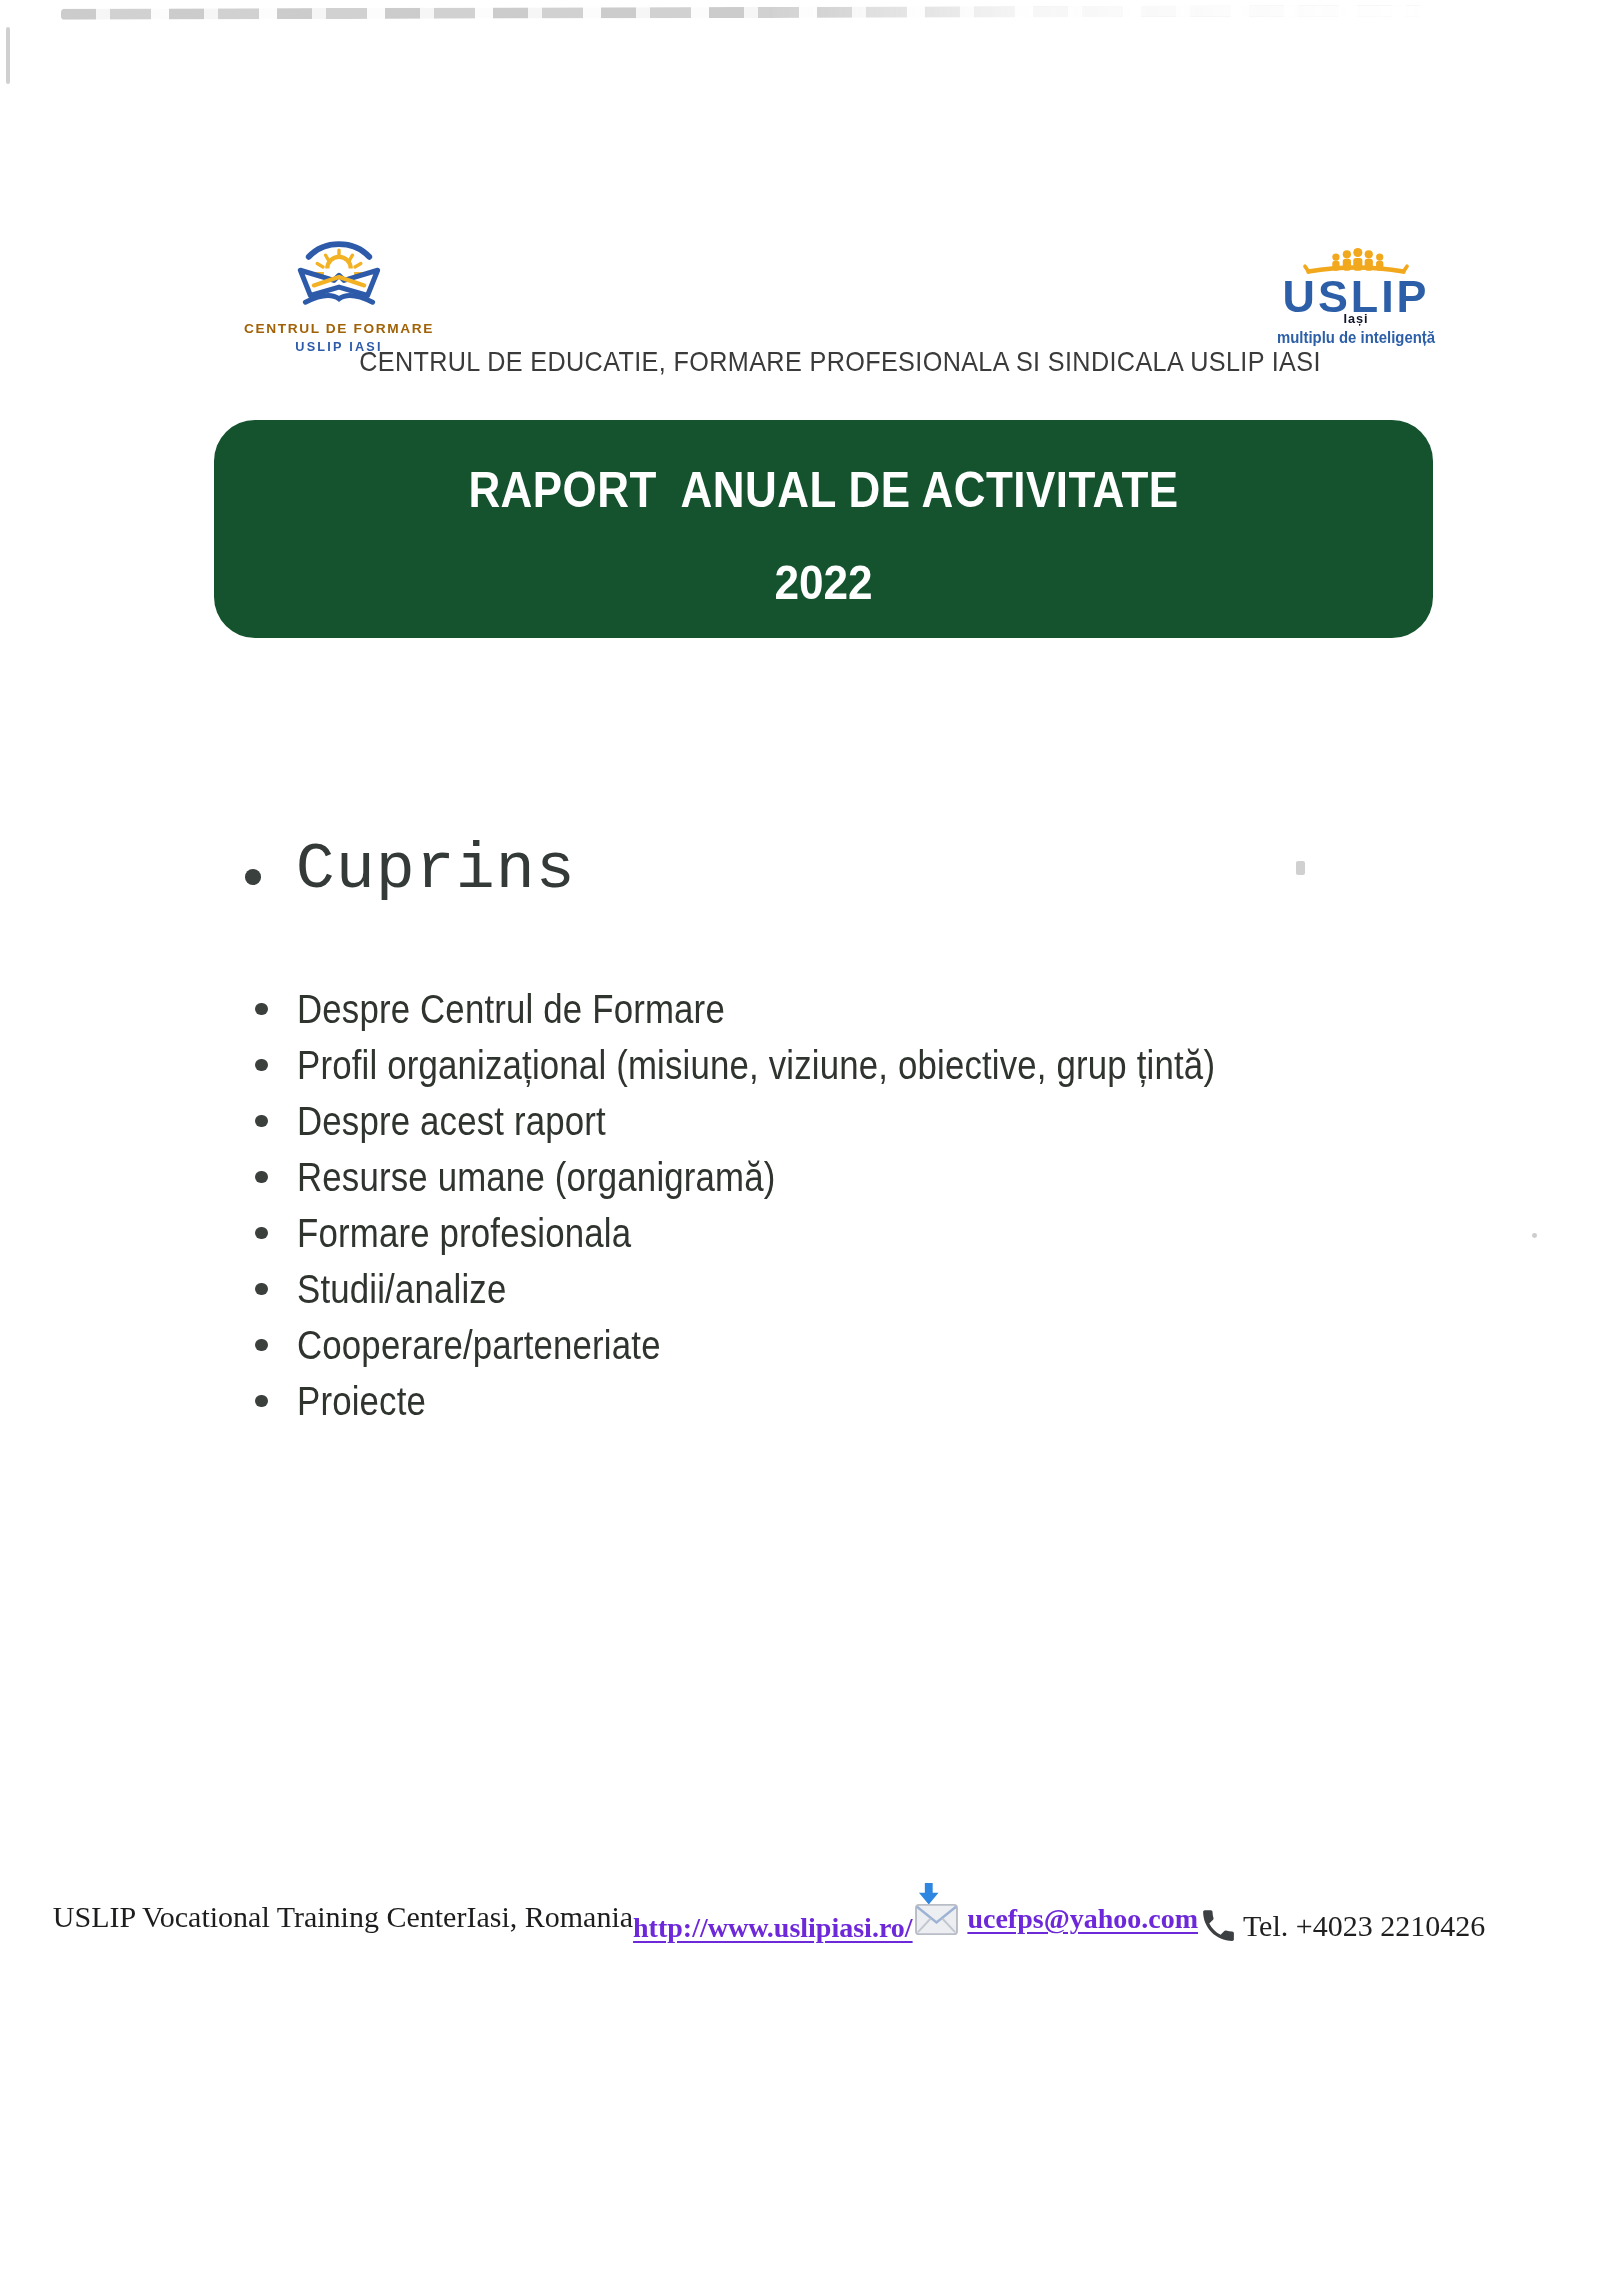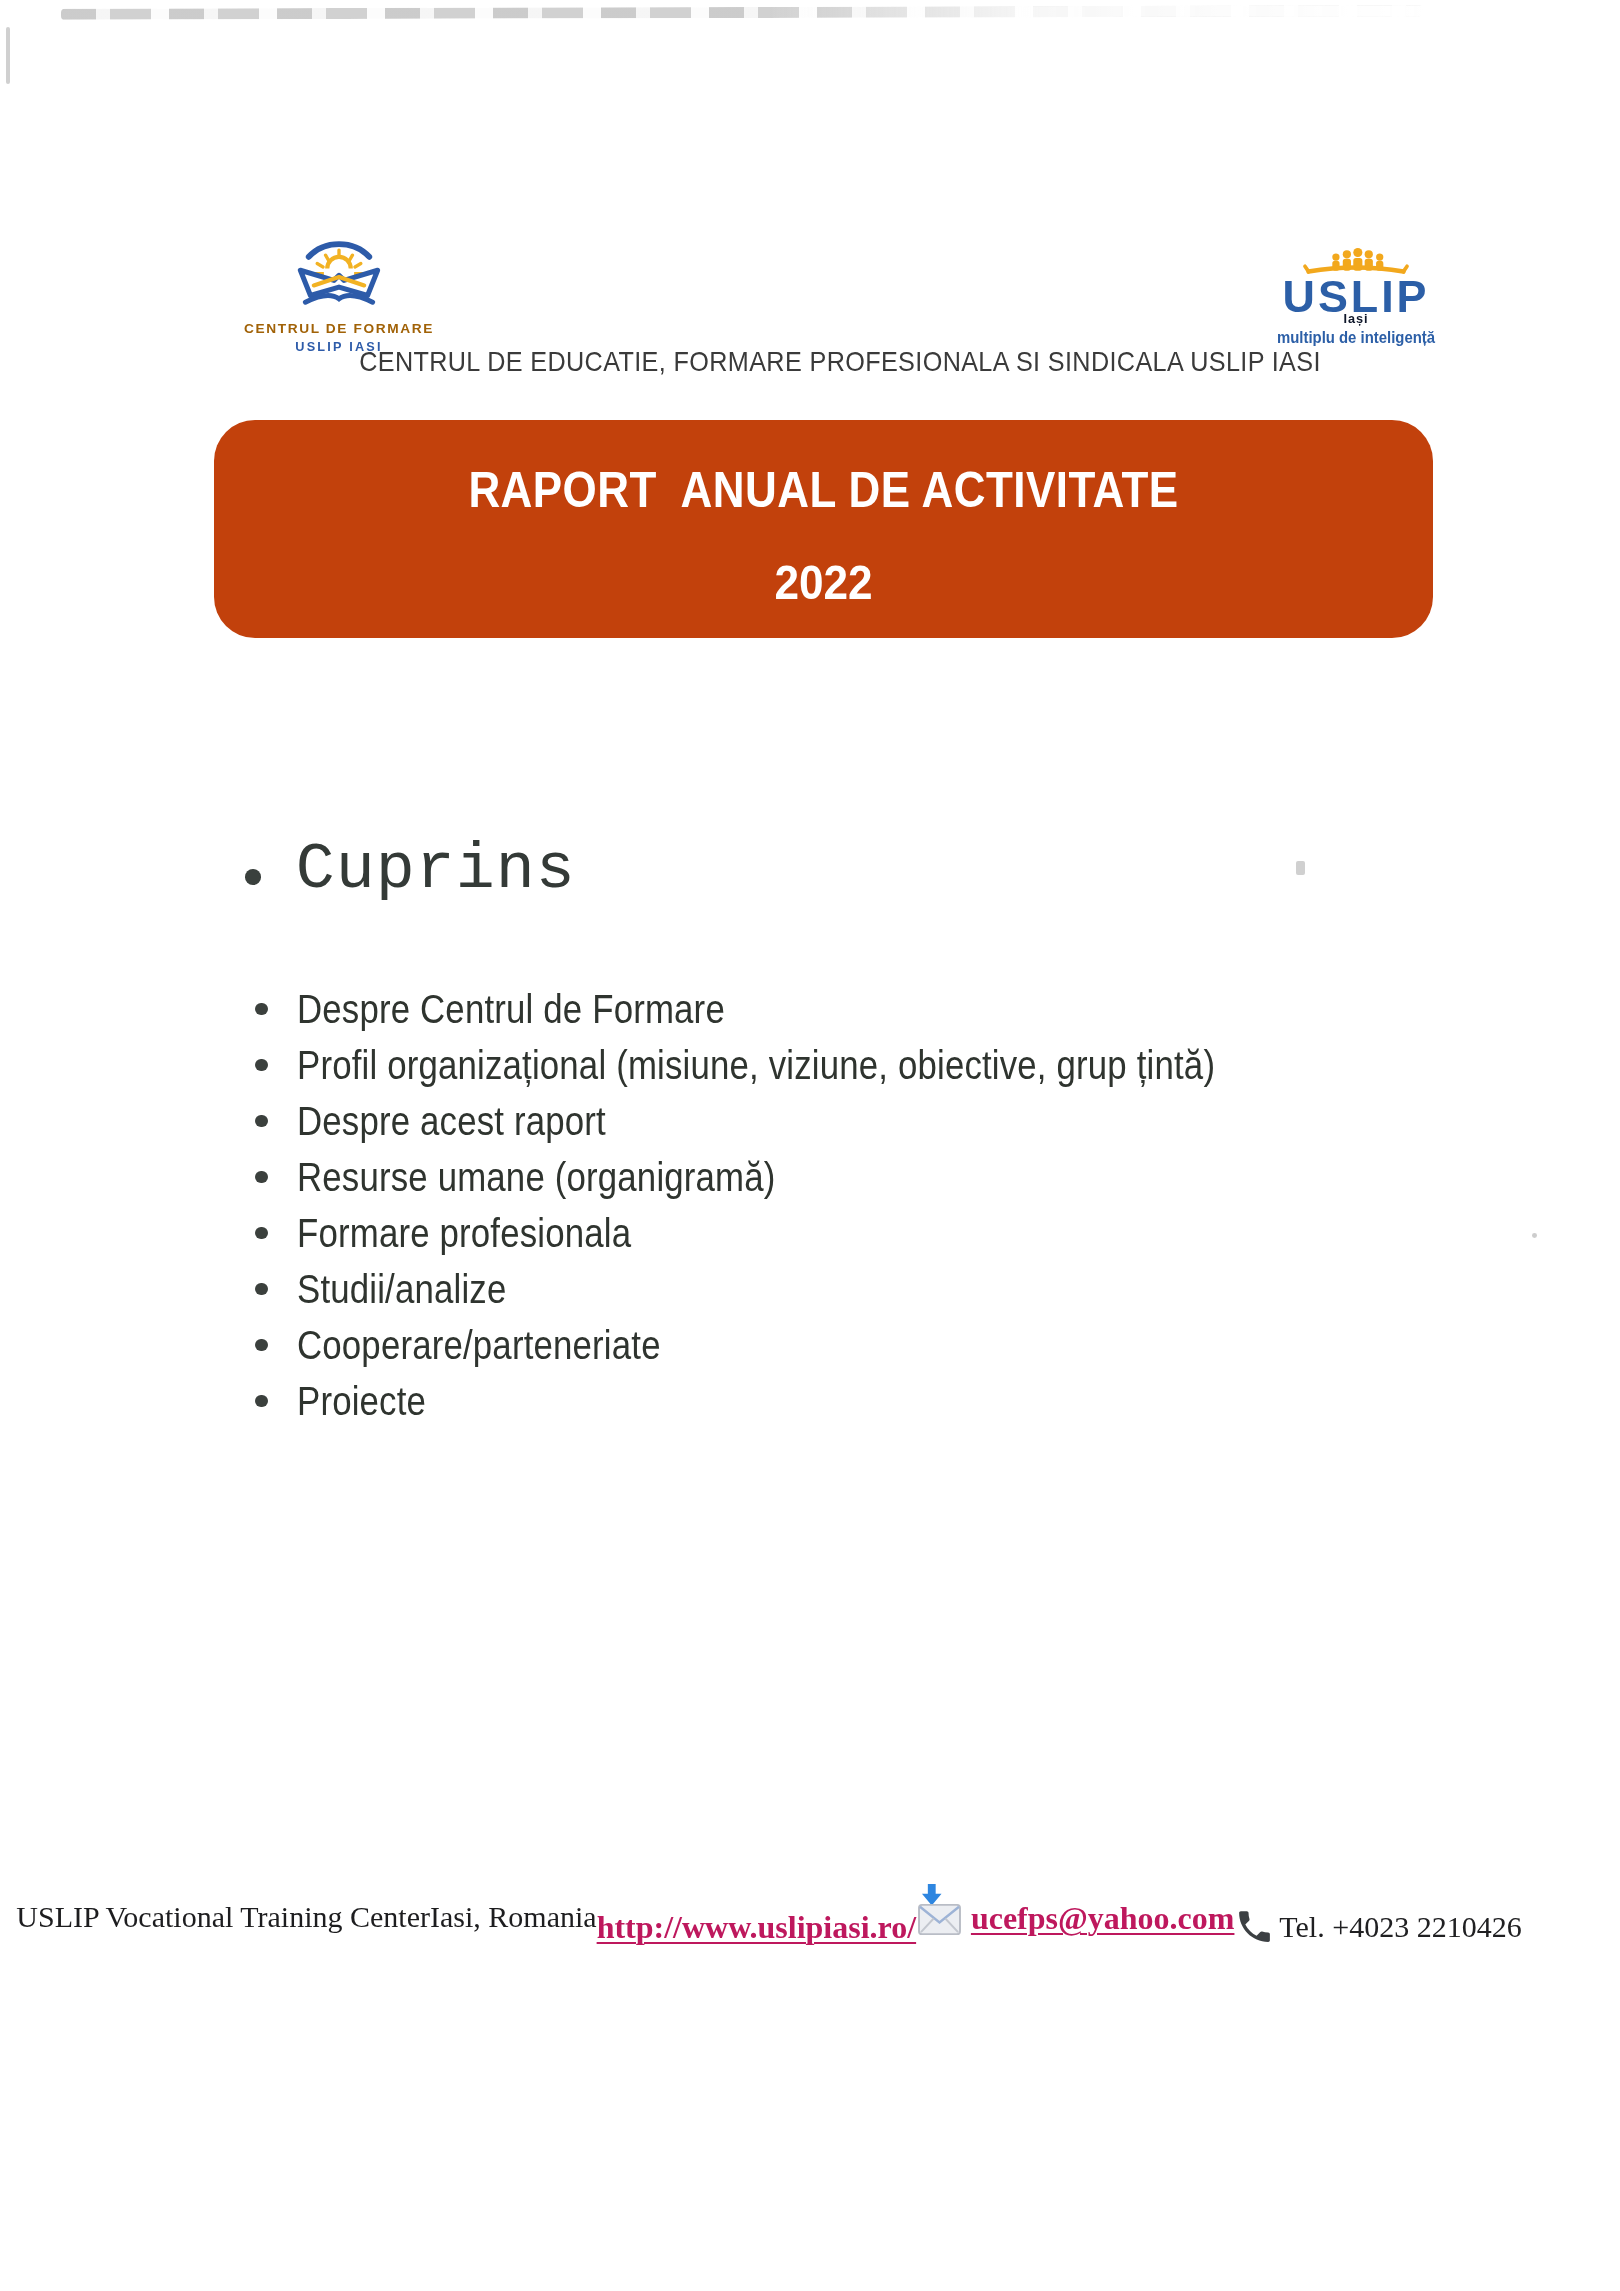"RAPORT ANUAL DE ACTIVITATE" .banner { background: #c2410c -> #14532d }
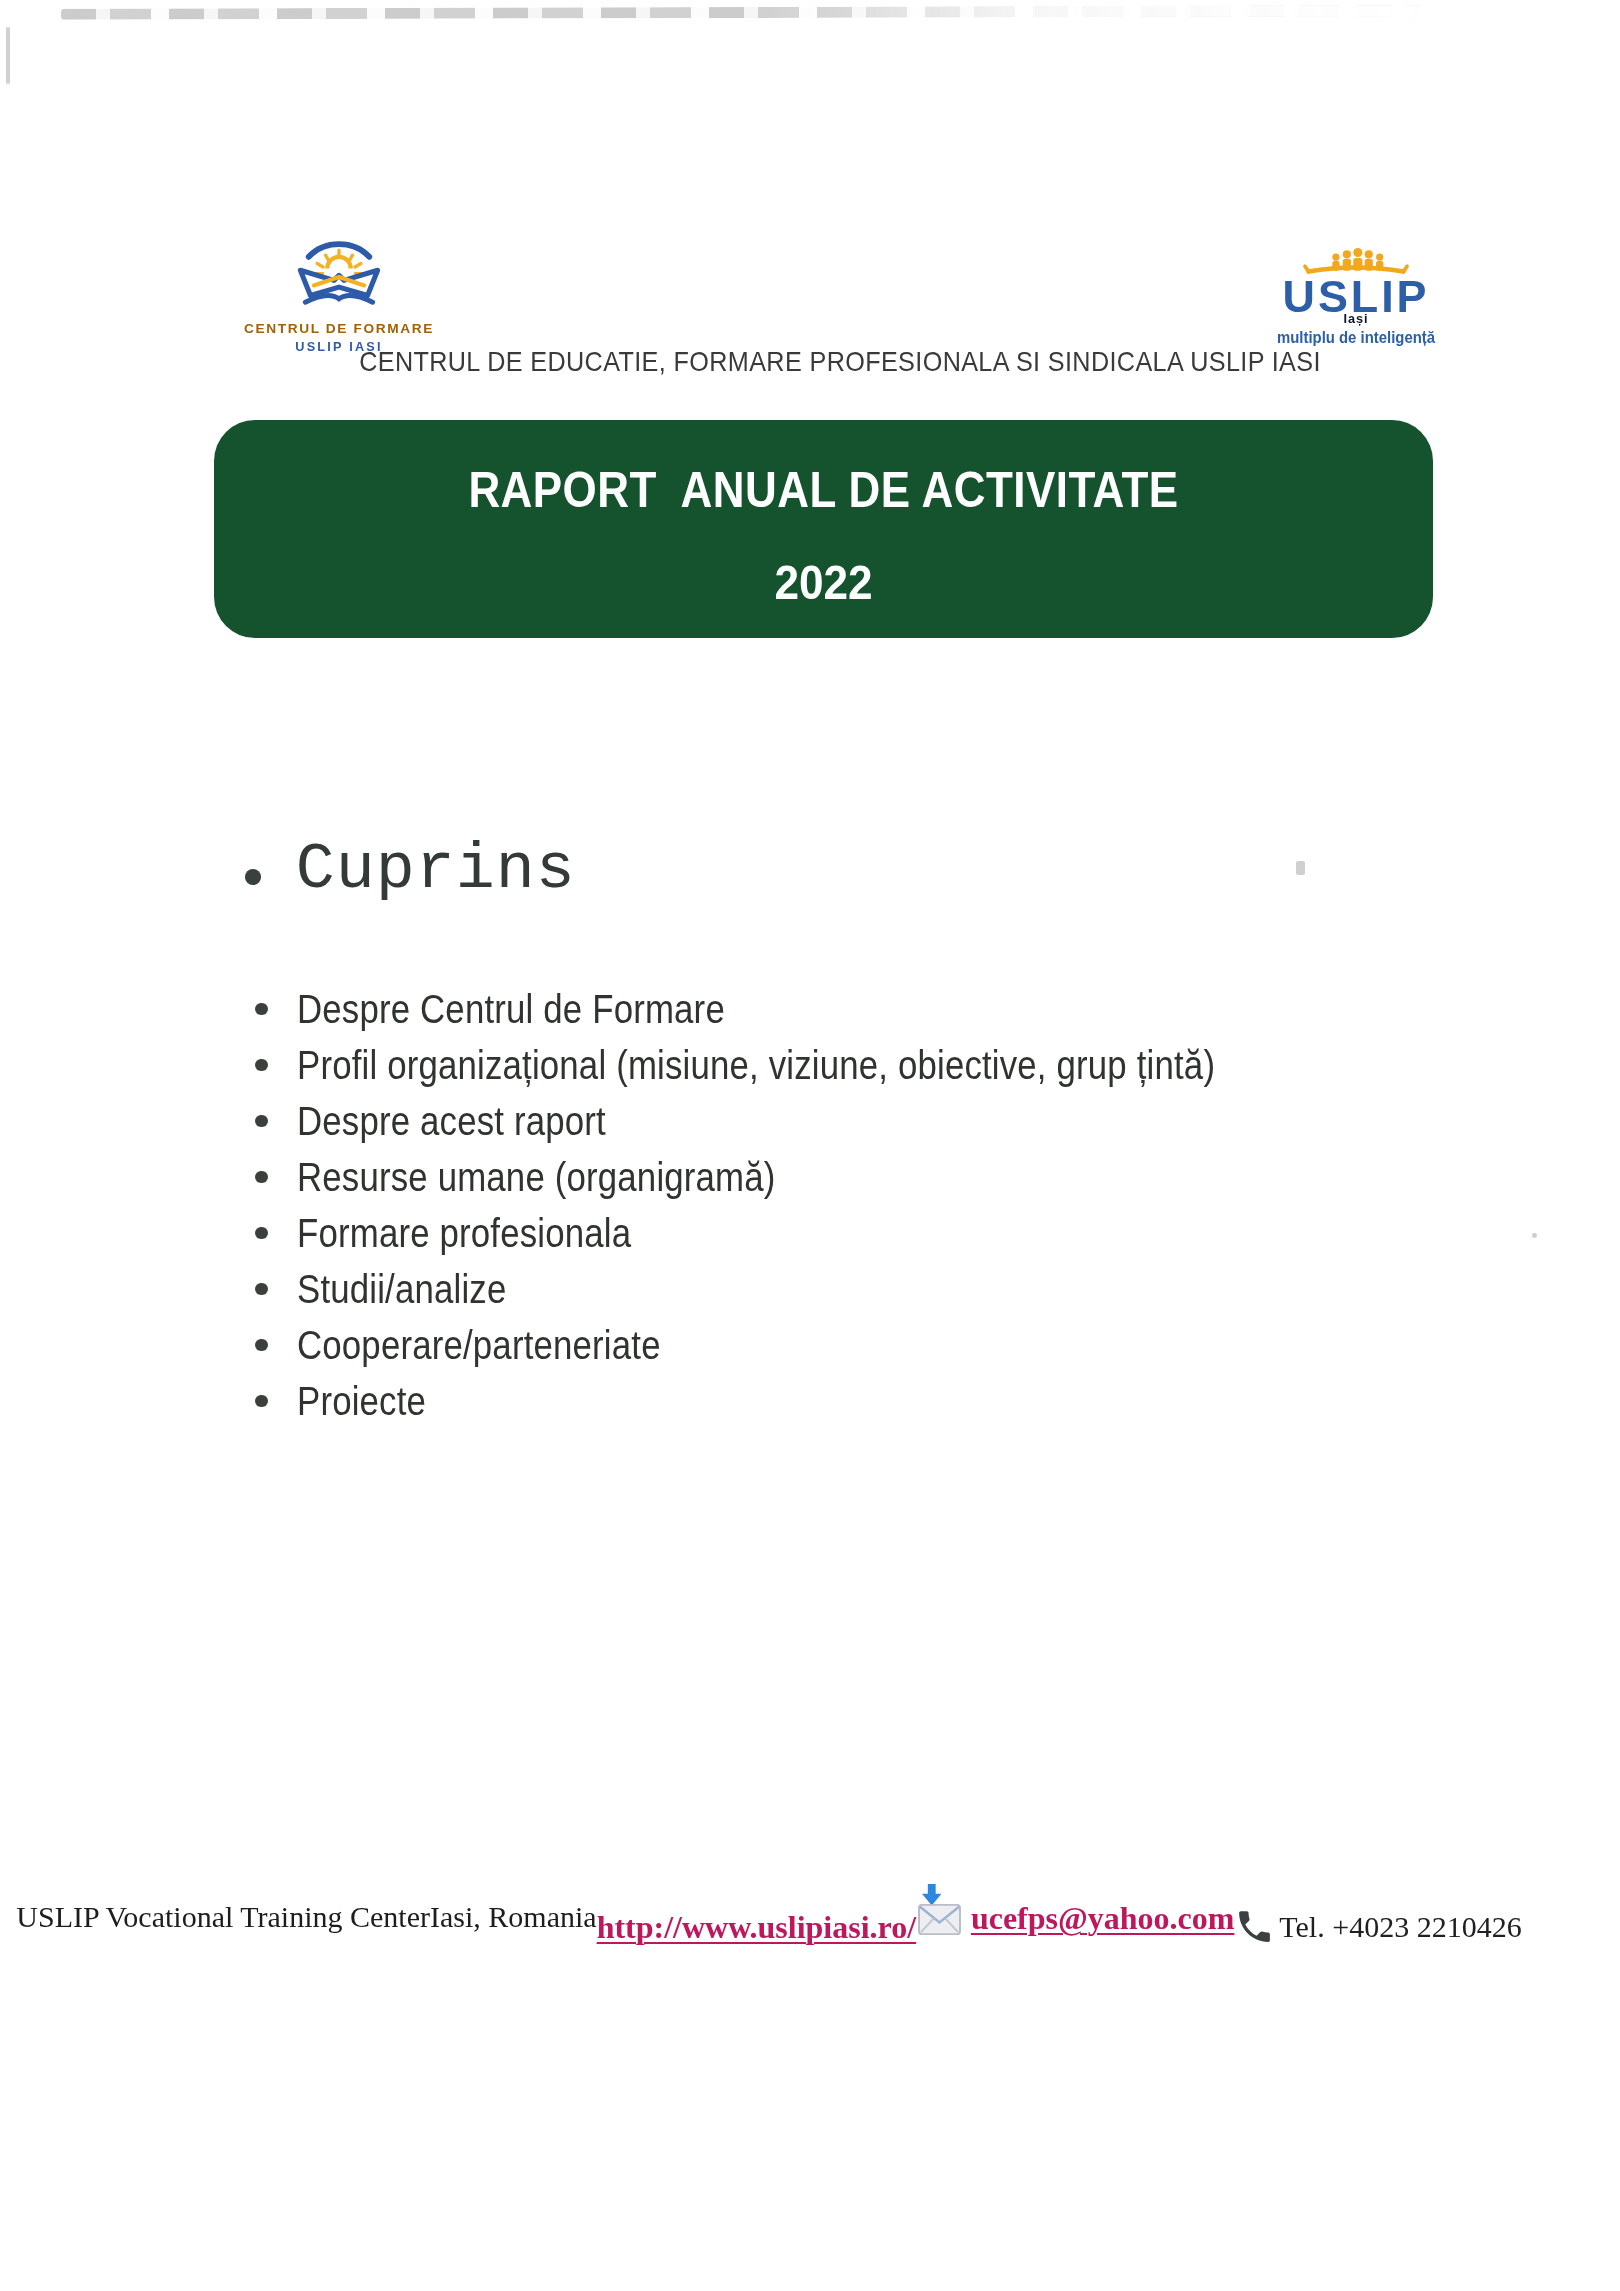"http://www.uslipiasi.ro/" a.doc-link { color: #be185d -> #6d28d9; font-size: 32px -> 28px }
